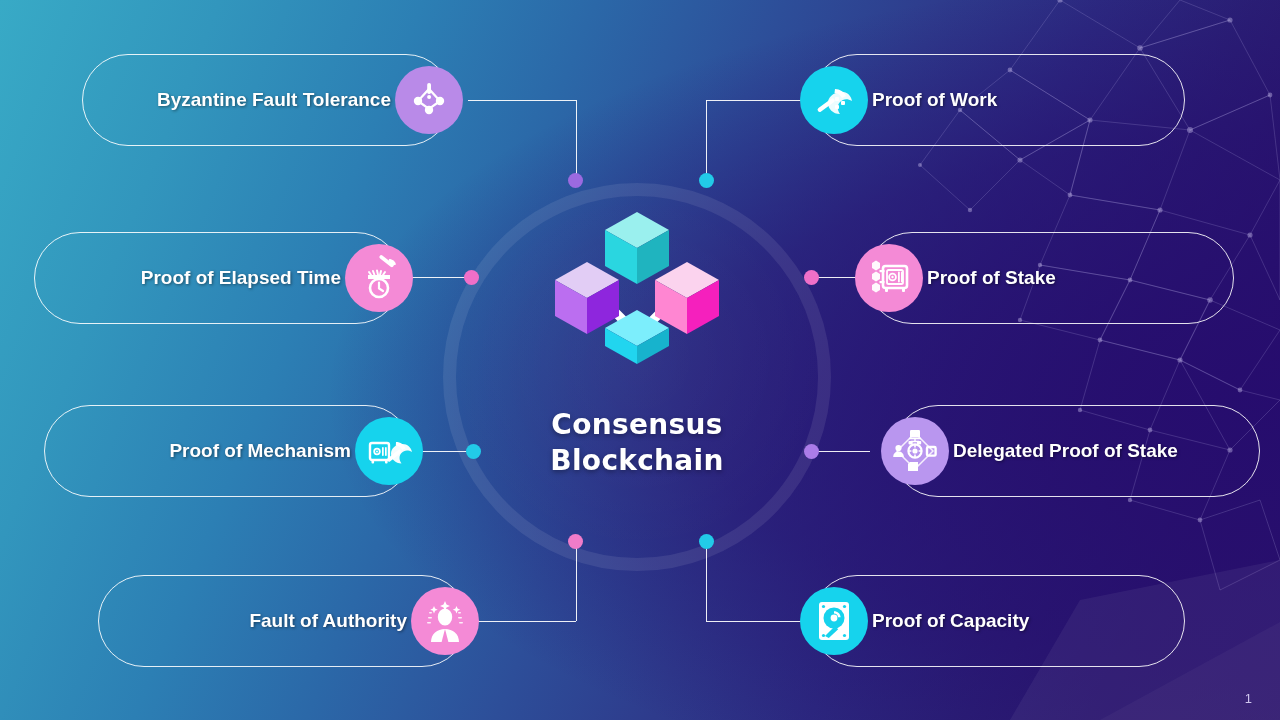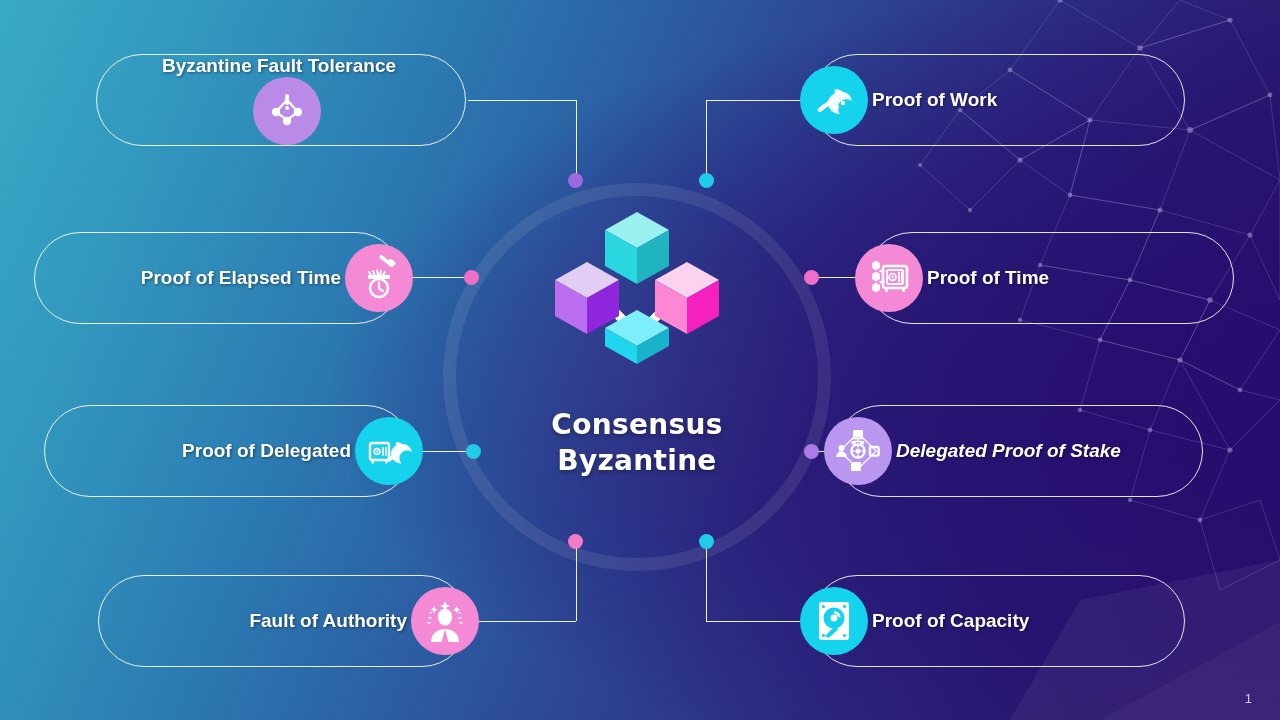"Byzantine Fault Tolerance" div.pill { flex-direction: column -> none; left: 96px -> 82px }
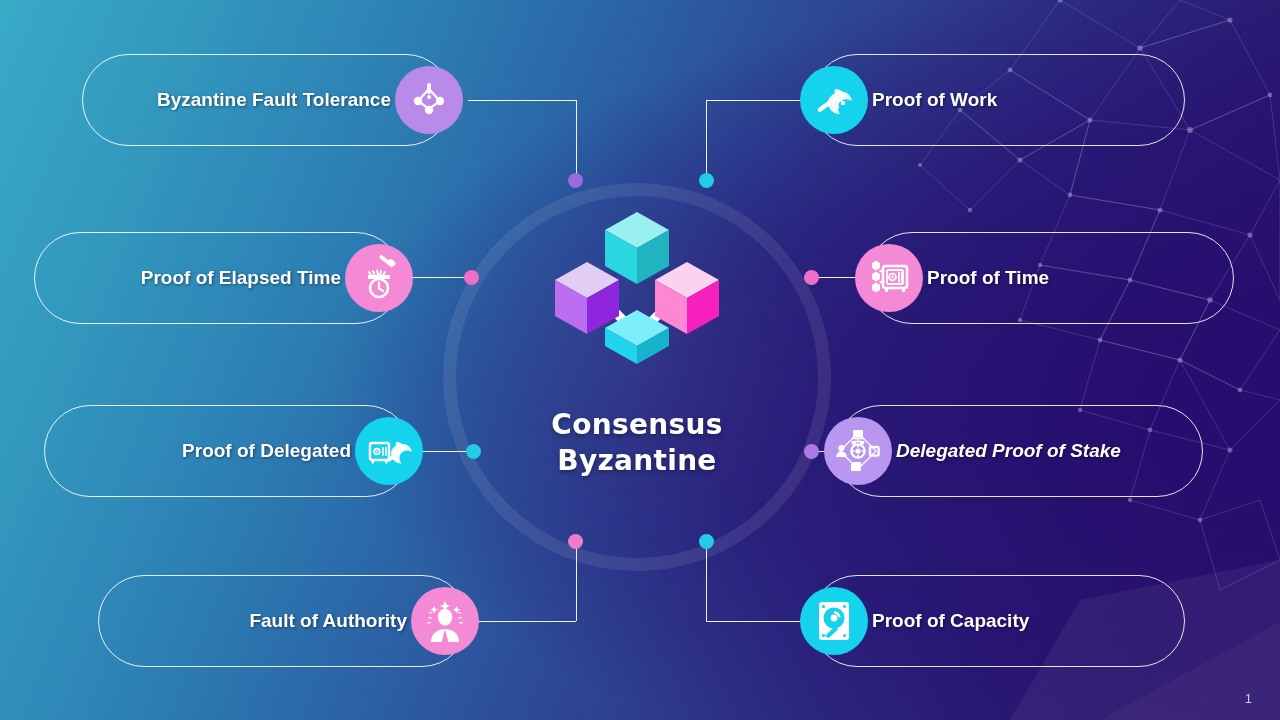"Proof of Time" span.pill-label { text: Time -> Stake }
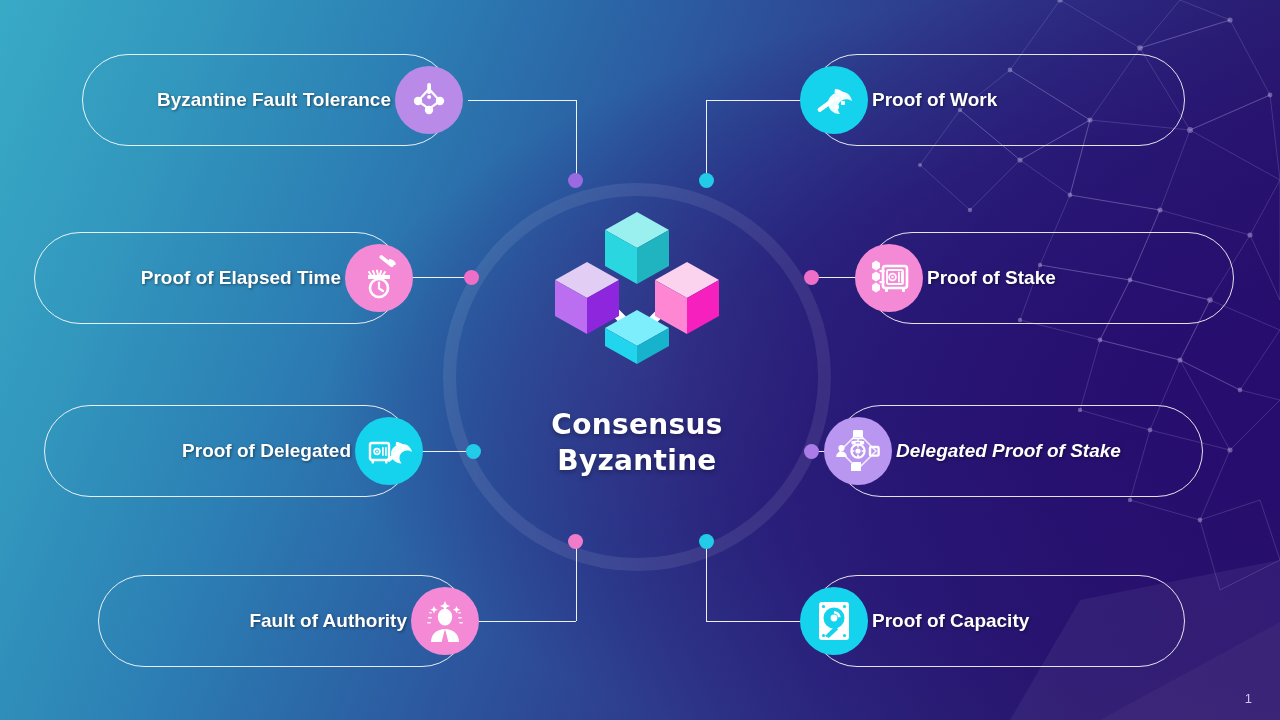"Proof of Delegated" span.pill-label { text: Delegated -> Mechanism }
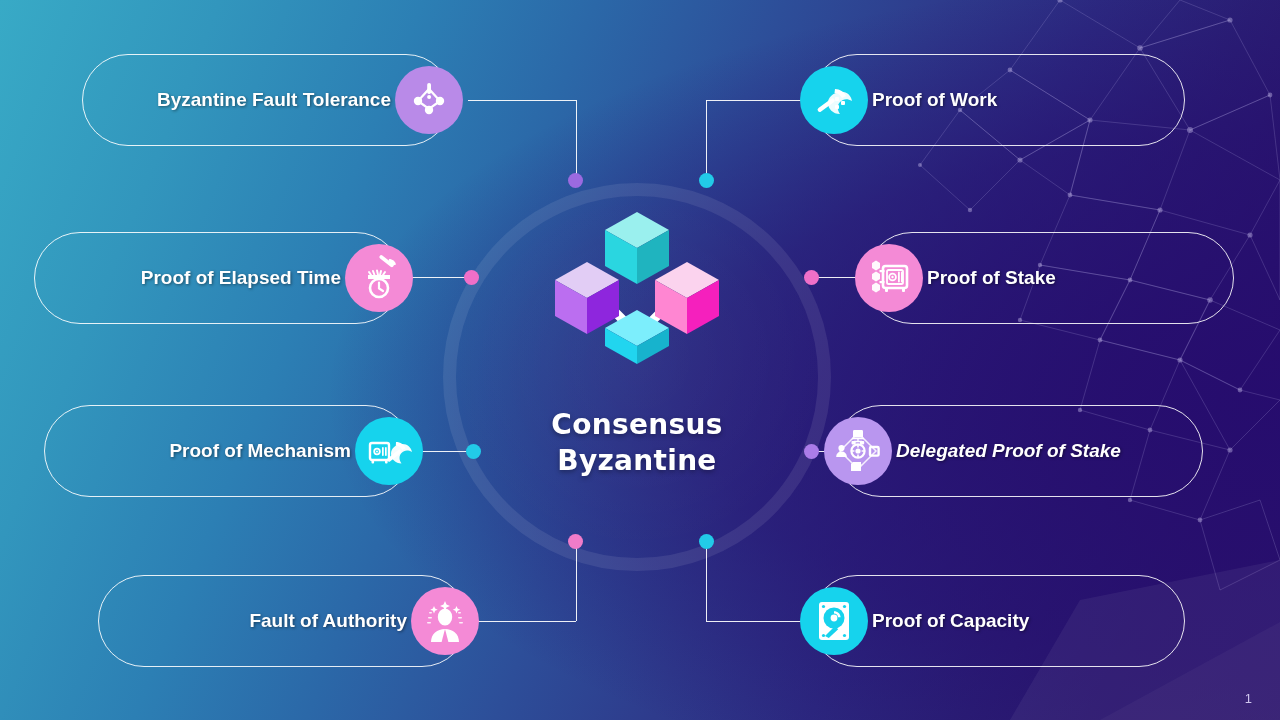"Byzantine" div { text: Byzantine -> Blockchain }
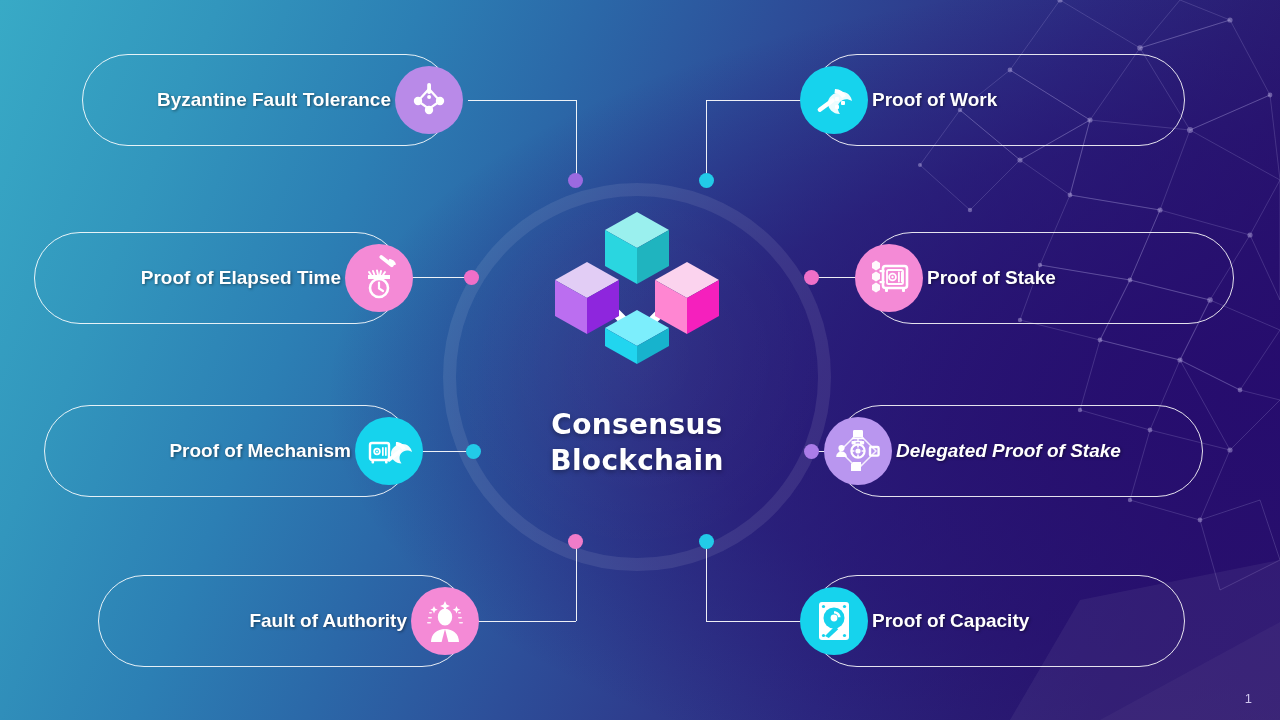"Delegated Proof of Stake" div.pill { font-style: italic -> none; left: 835px -> 892px }
